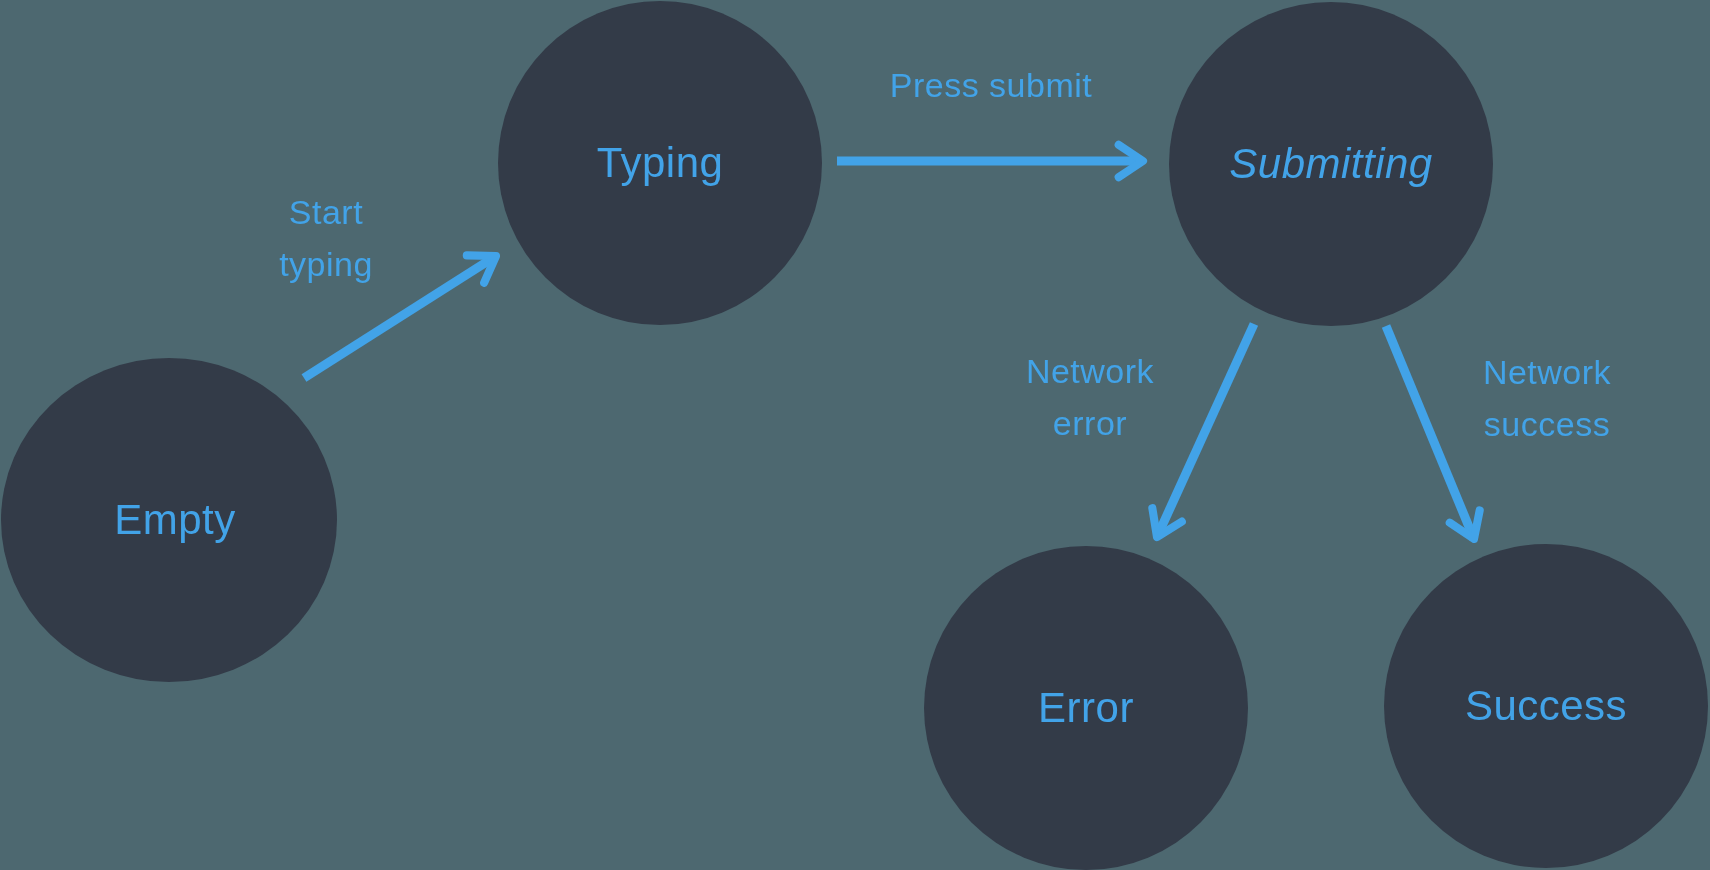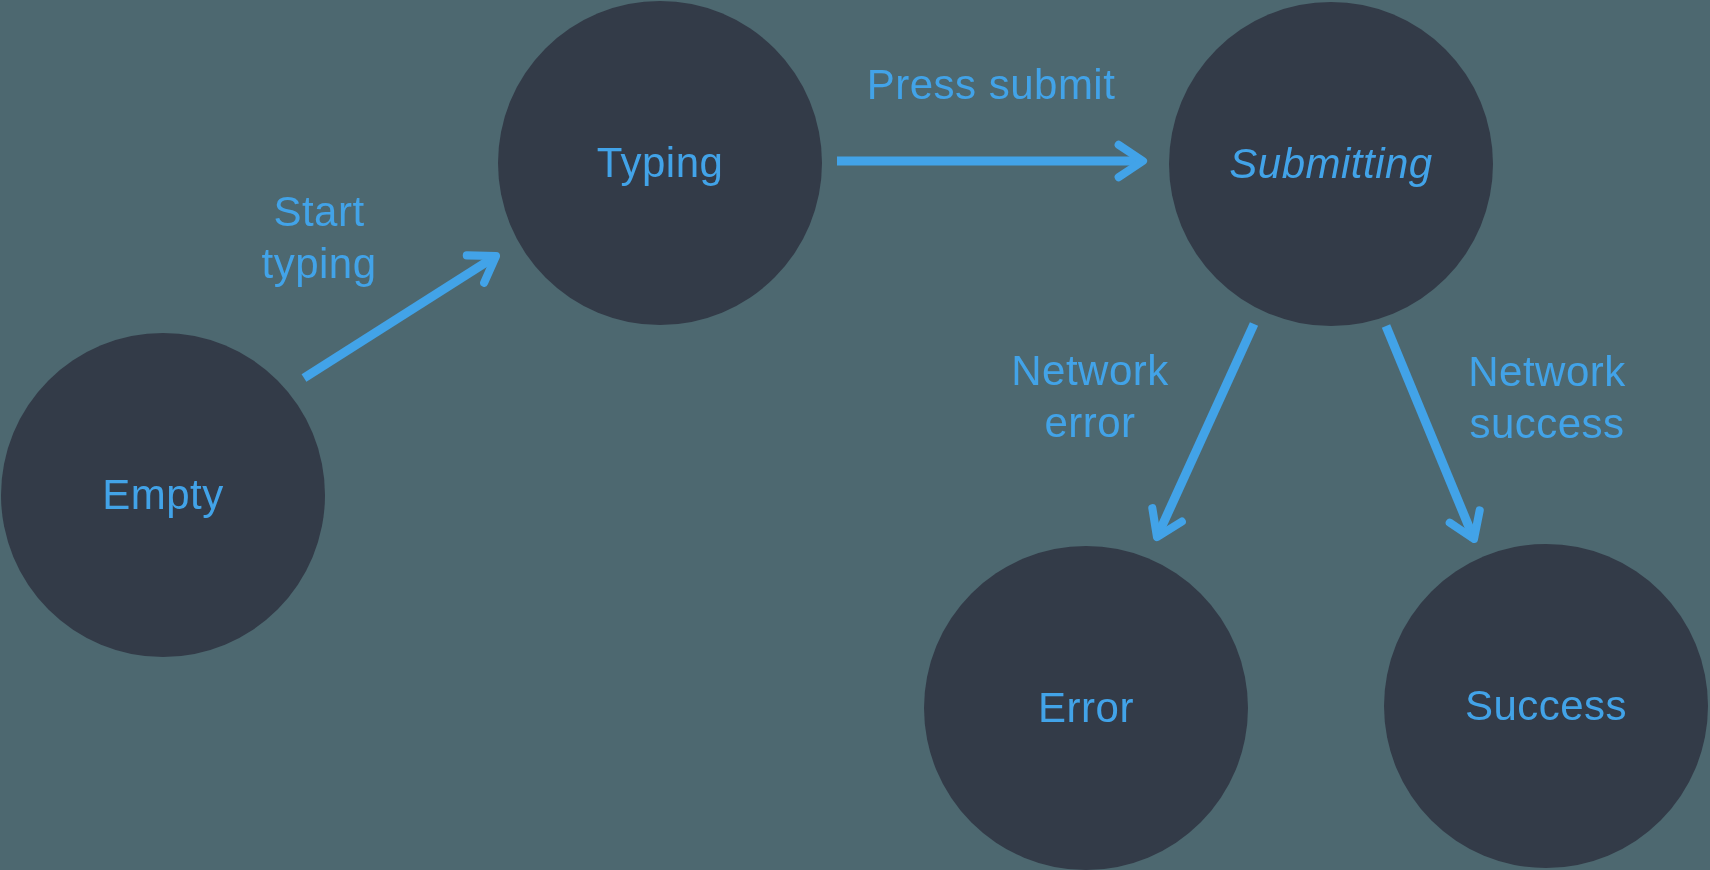"Press submit" .edge-label { font-size: 42px -> 34px }
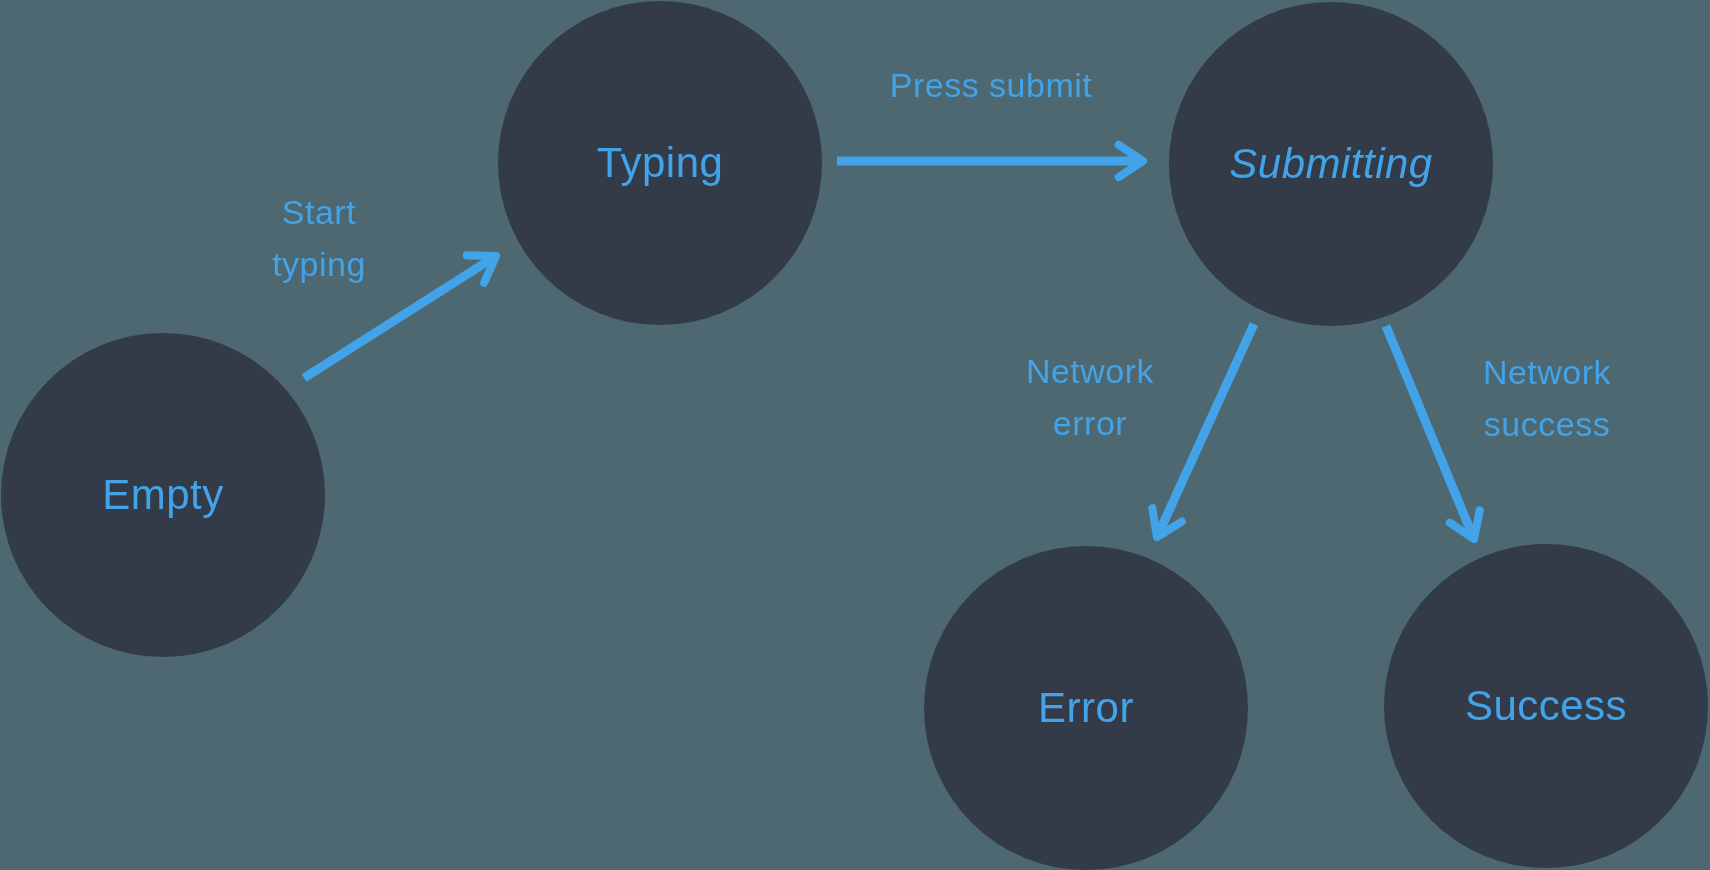"Start" div.edge-label { left: 319px -> 326px }
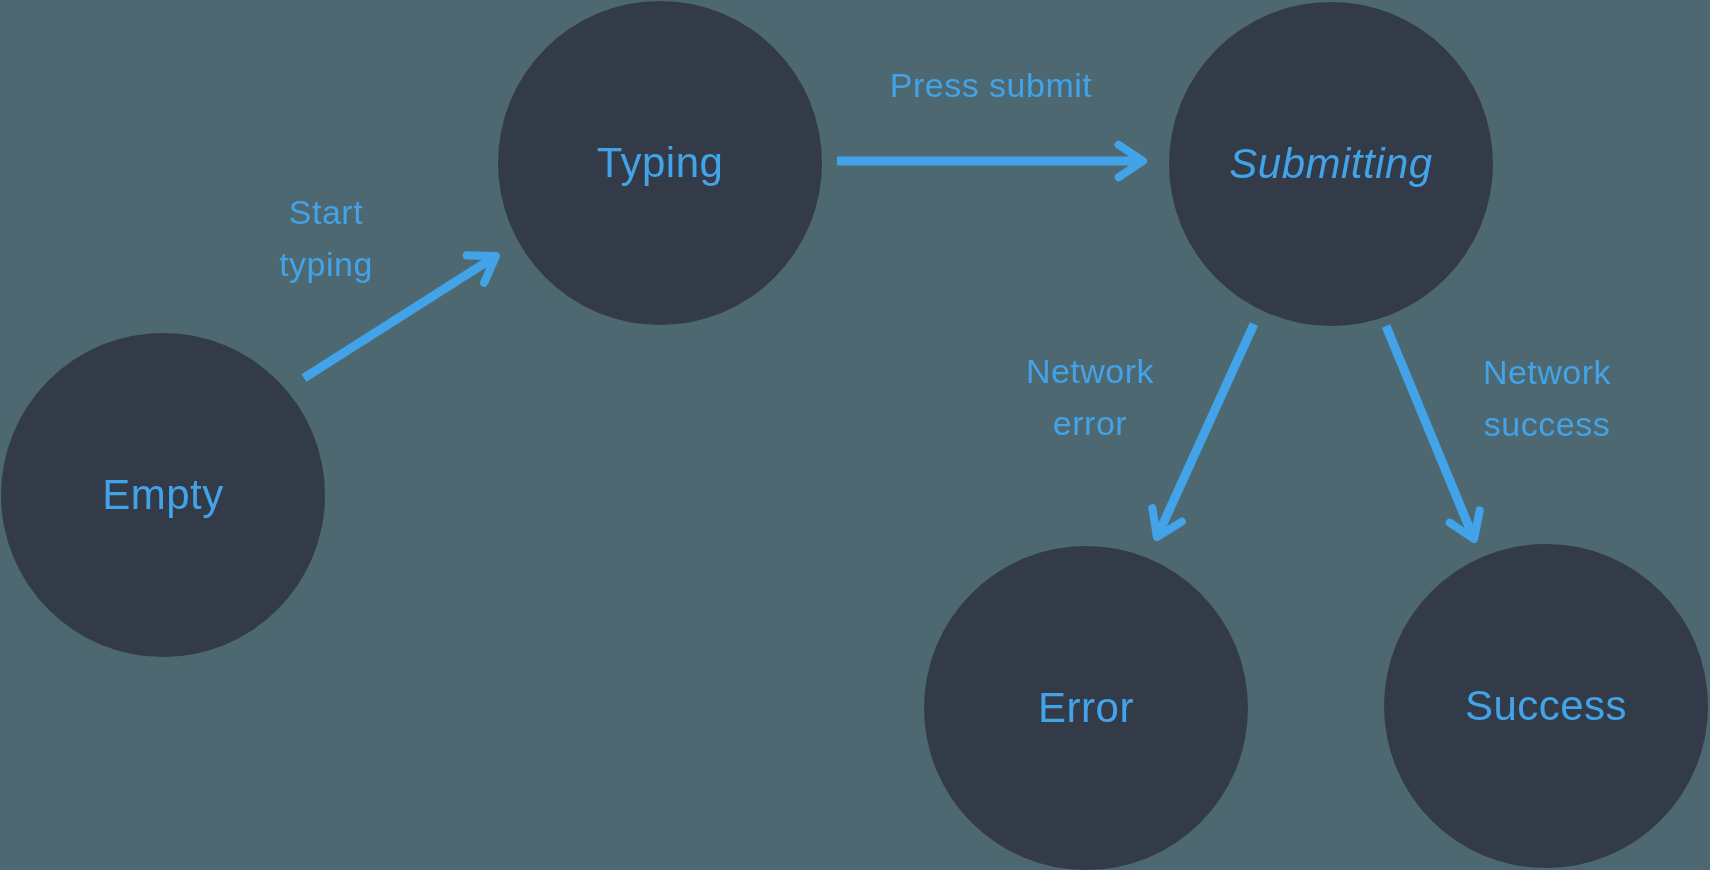"Empty" div.node { padding-left: none -> 12px; top: 333px -> 358px }
